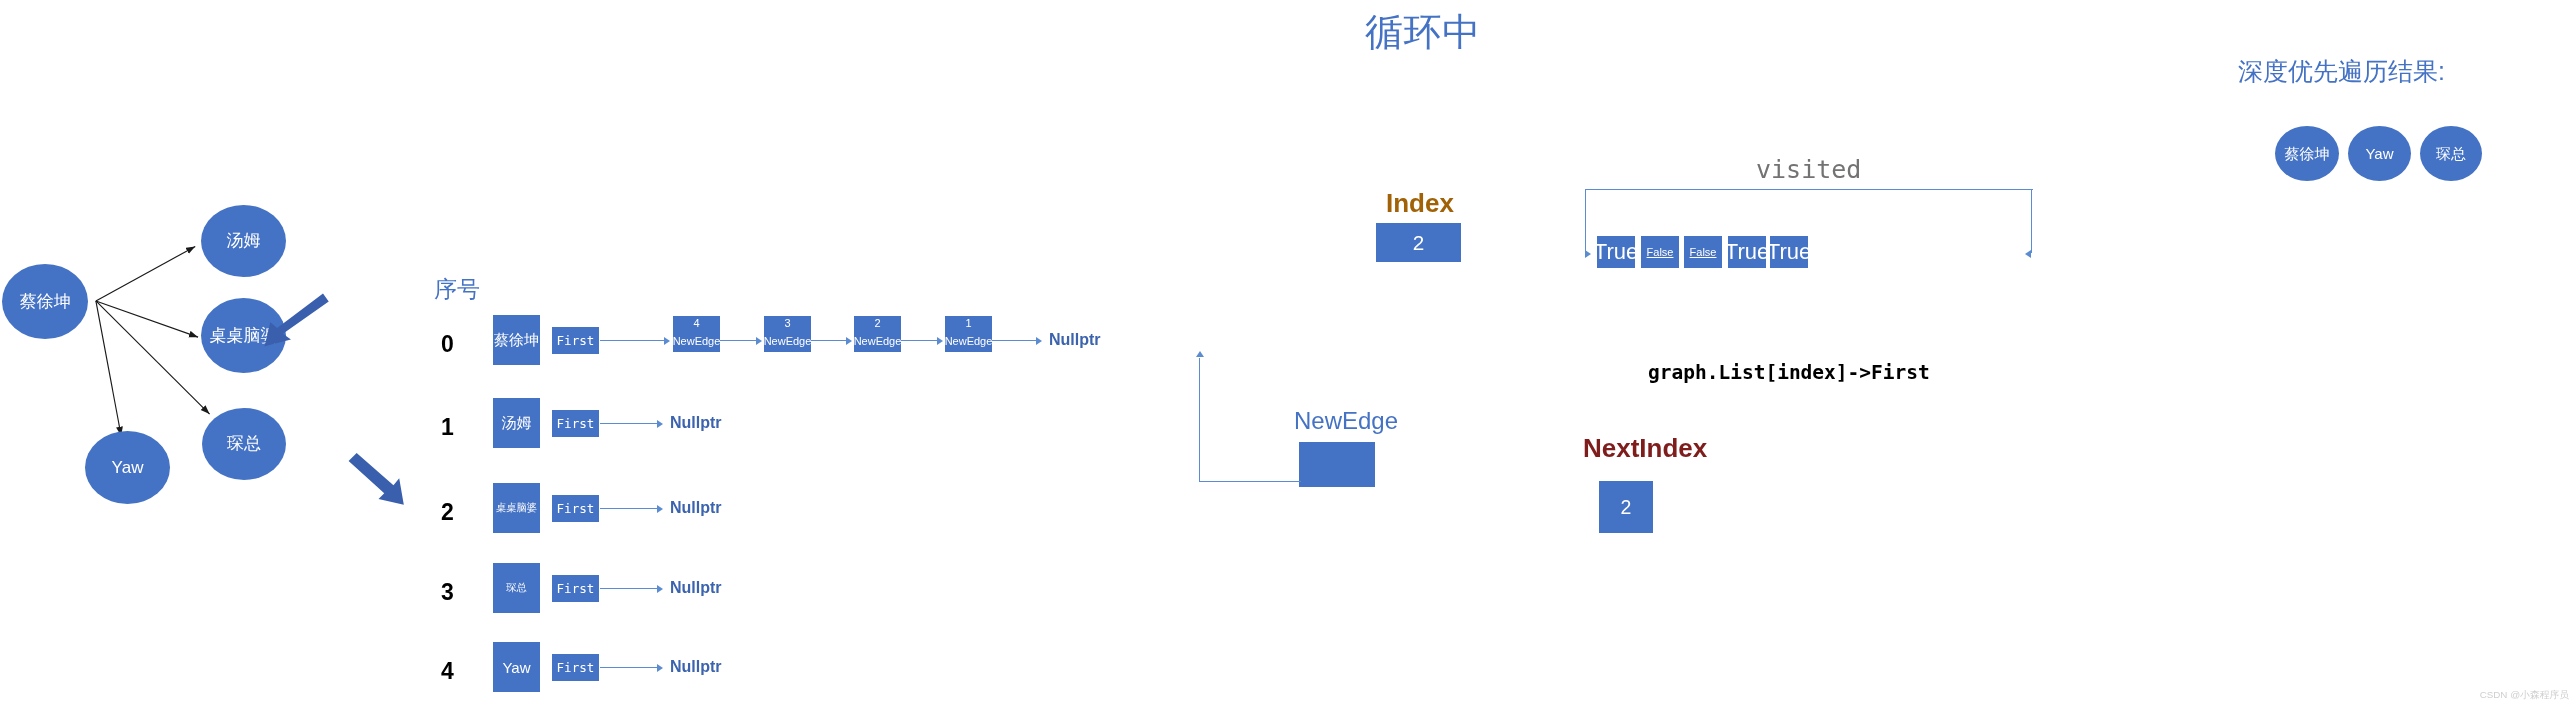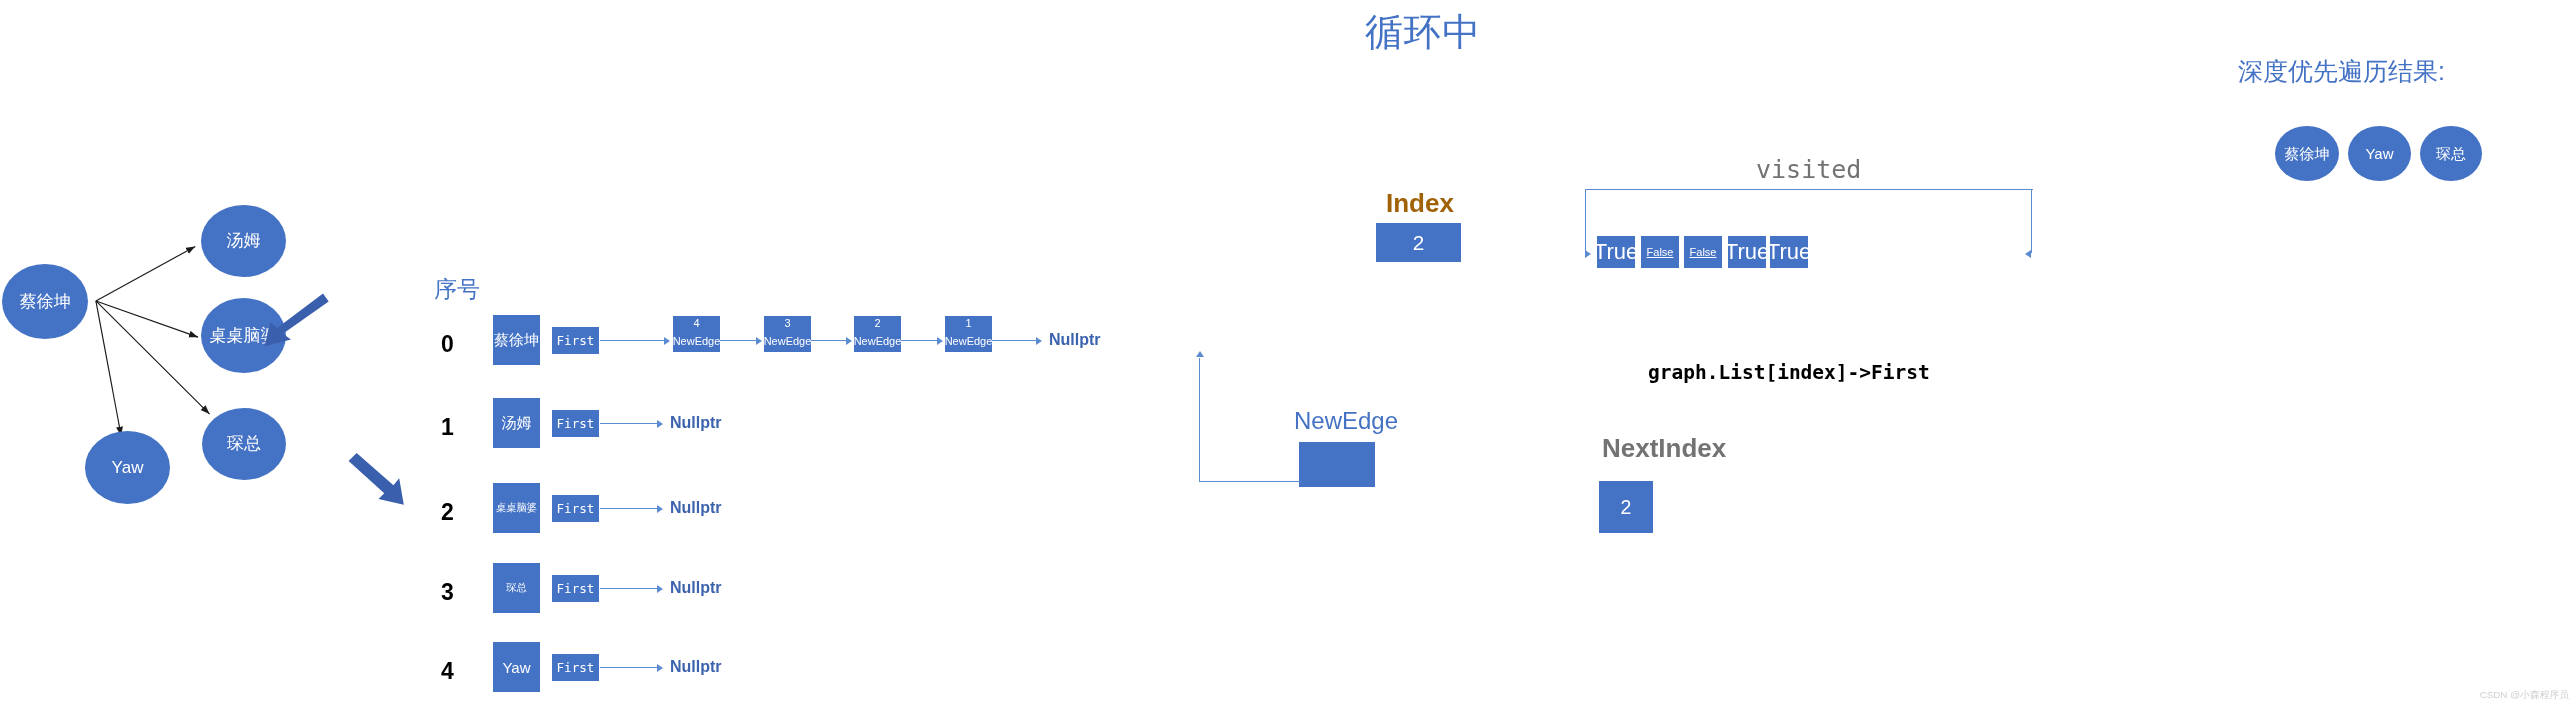"NextIndex" #nextindex-title { color: #737373 -> #7f1d1d; margin-left: 19px -> none }
